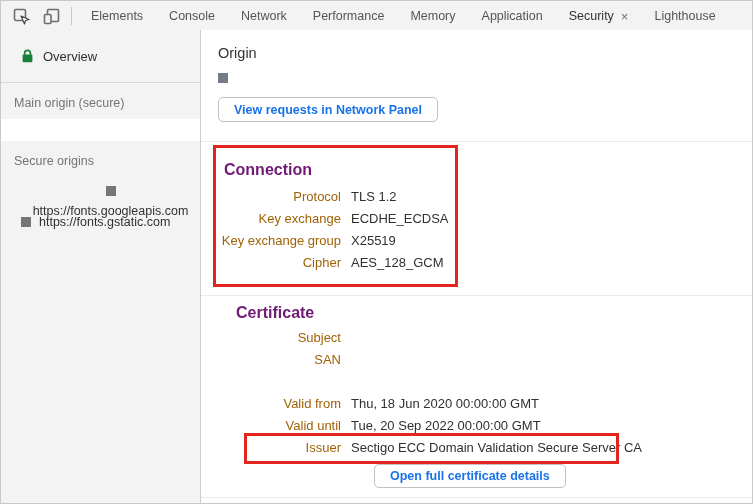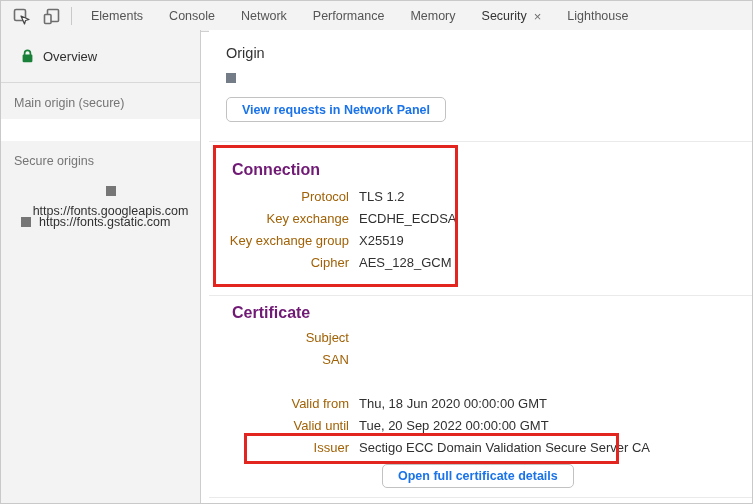"Application" div.tab { html: none -> <div>Application</div> }
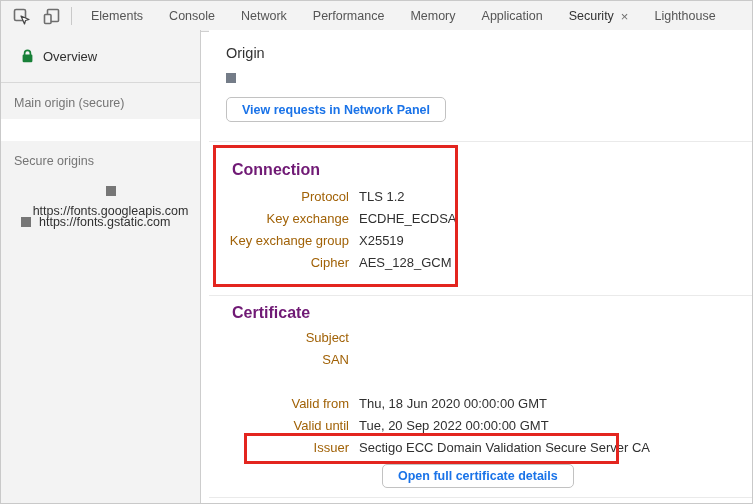"Overview" .panel-body { gap: 8px -> none }
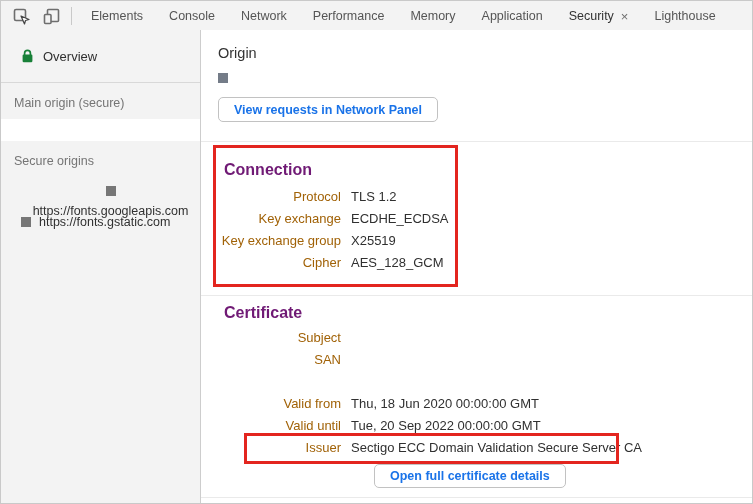"Certificate" .certificate-title { margin-left: none -> 12px }
